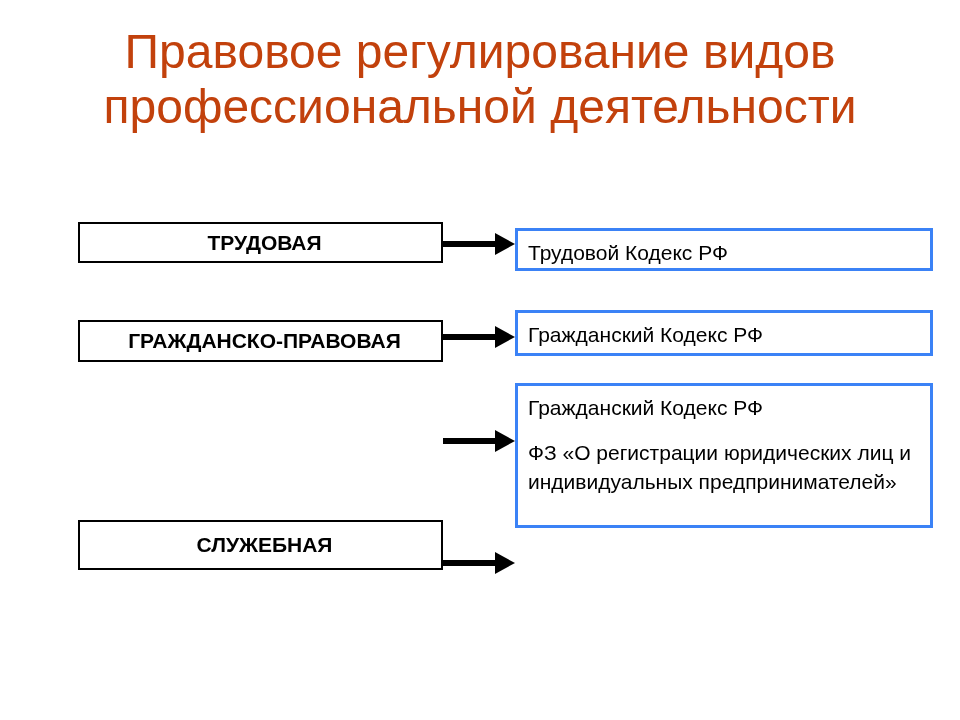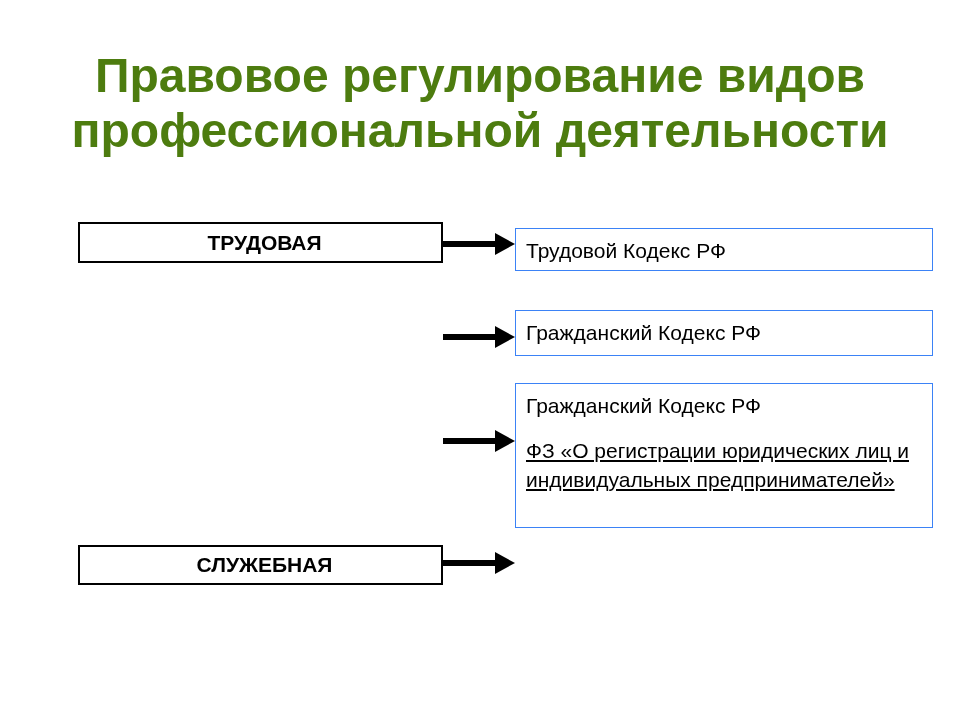"Правовое регулирование видов" .title { color: #4d7c0f -> #c2410c; font-weight: 700 -> 400; top: 48px -> 24px }
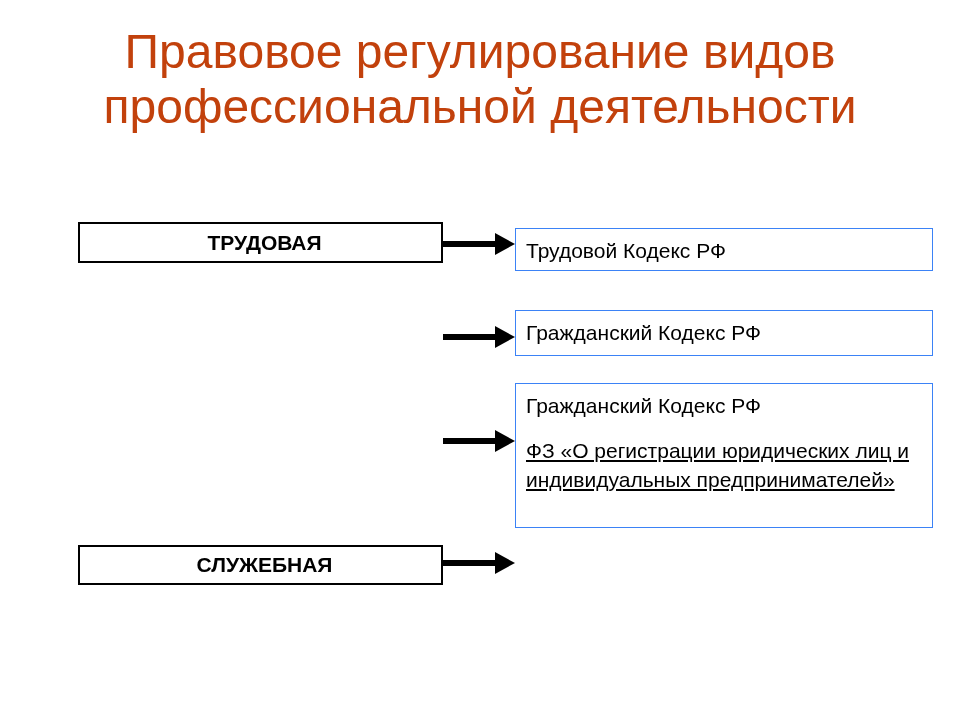"Трудовой Кодекс РФ" .reg-box { border: 1px solid #3b82f6 -> 3px solid #3b82f6 }
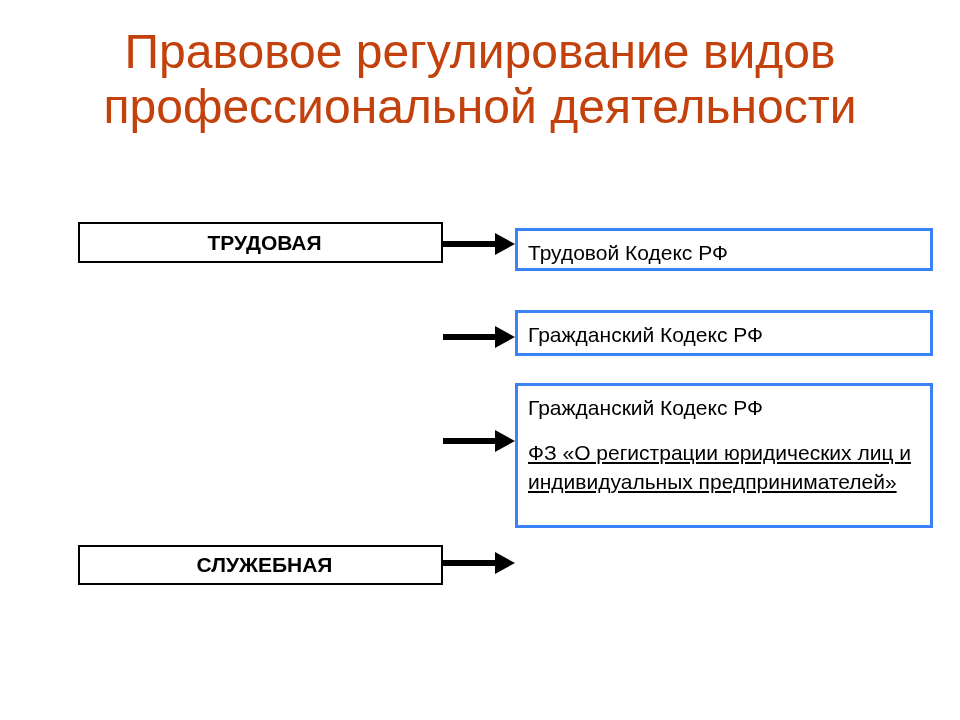"ГРАЖДАНСКО-ПРАВОВАЯ" div.activity-box { html: none -> <div>ГРАЖДАНСКО-ПРАВОВАЯ</div> }
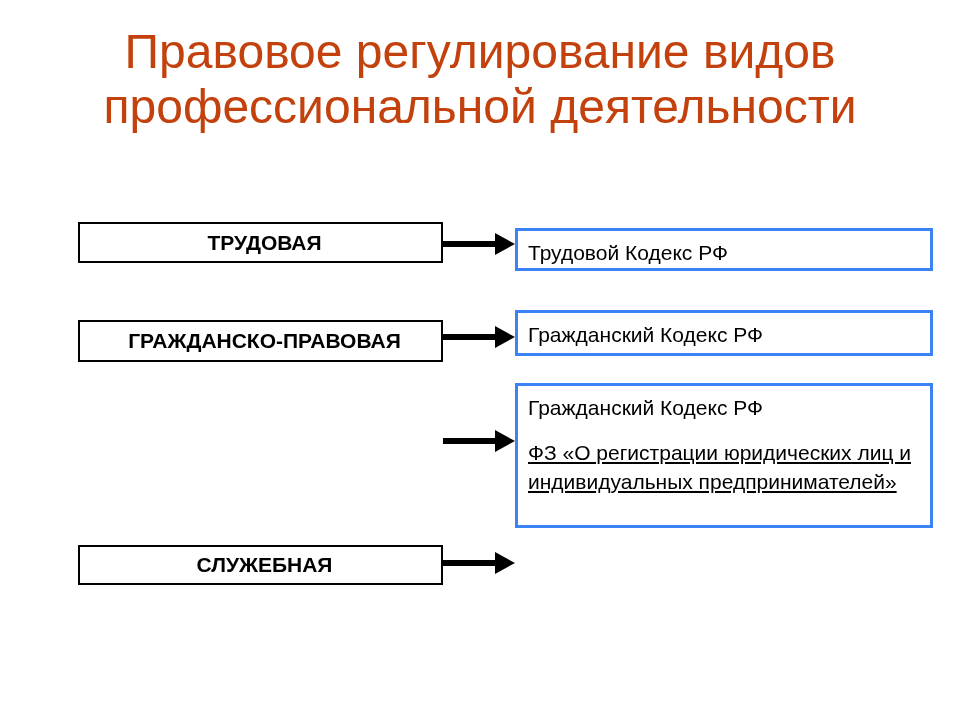"ФЗ «О регистрации юридических лиц" .reg-box p + p { text-decoration: underline -> none }
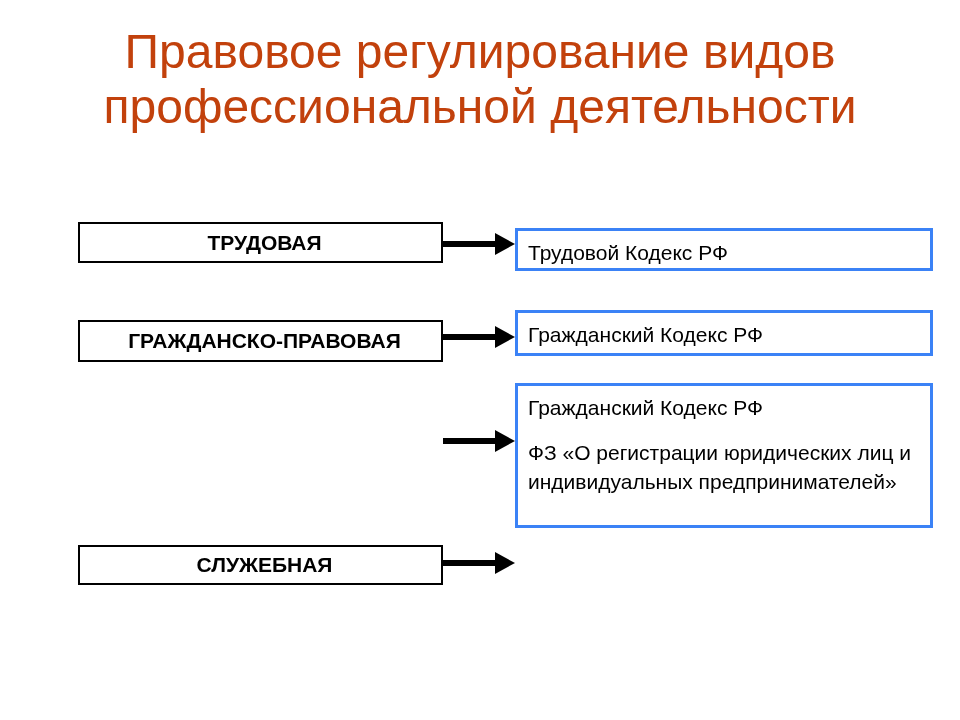"СЛУЖЕБНАЯ" .act-4 { height: 40px -> 50px; top: 545px -> 520px }
